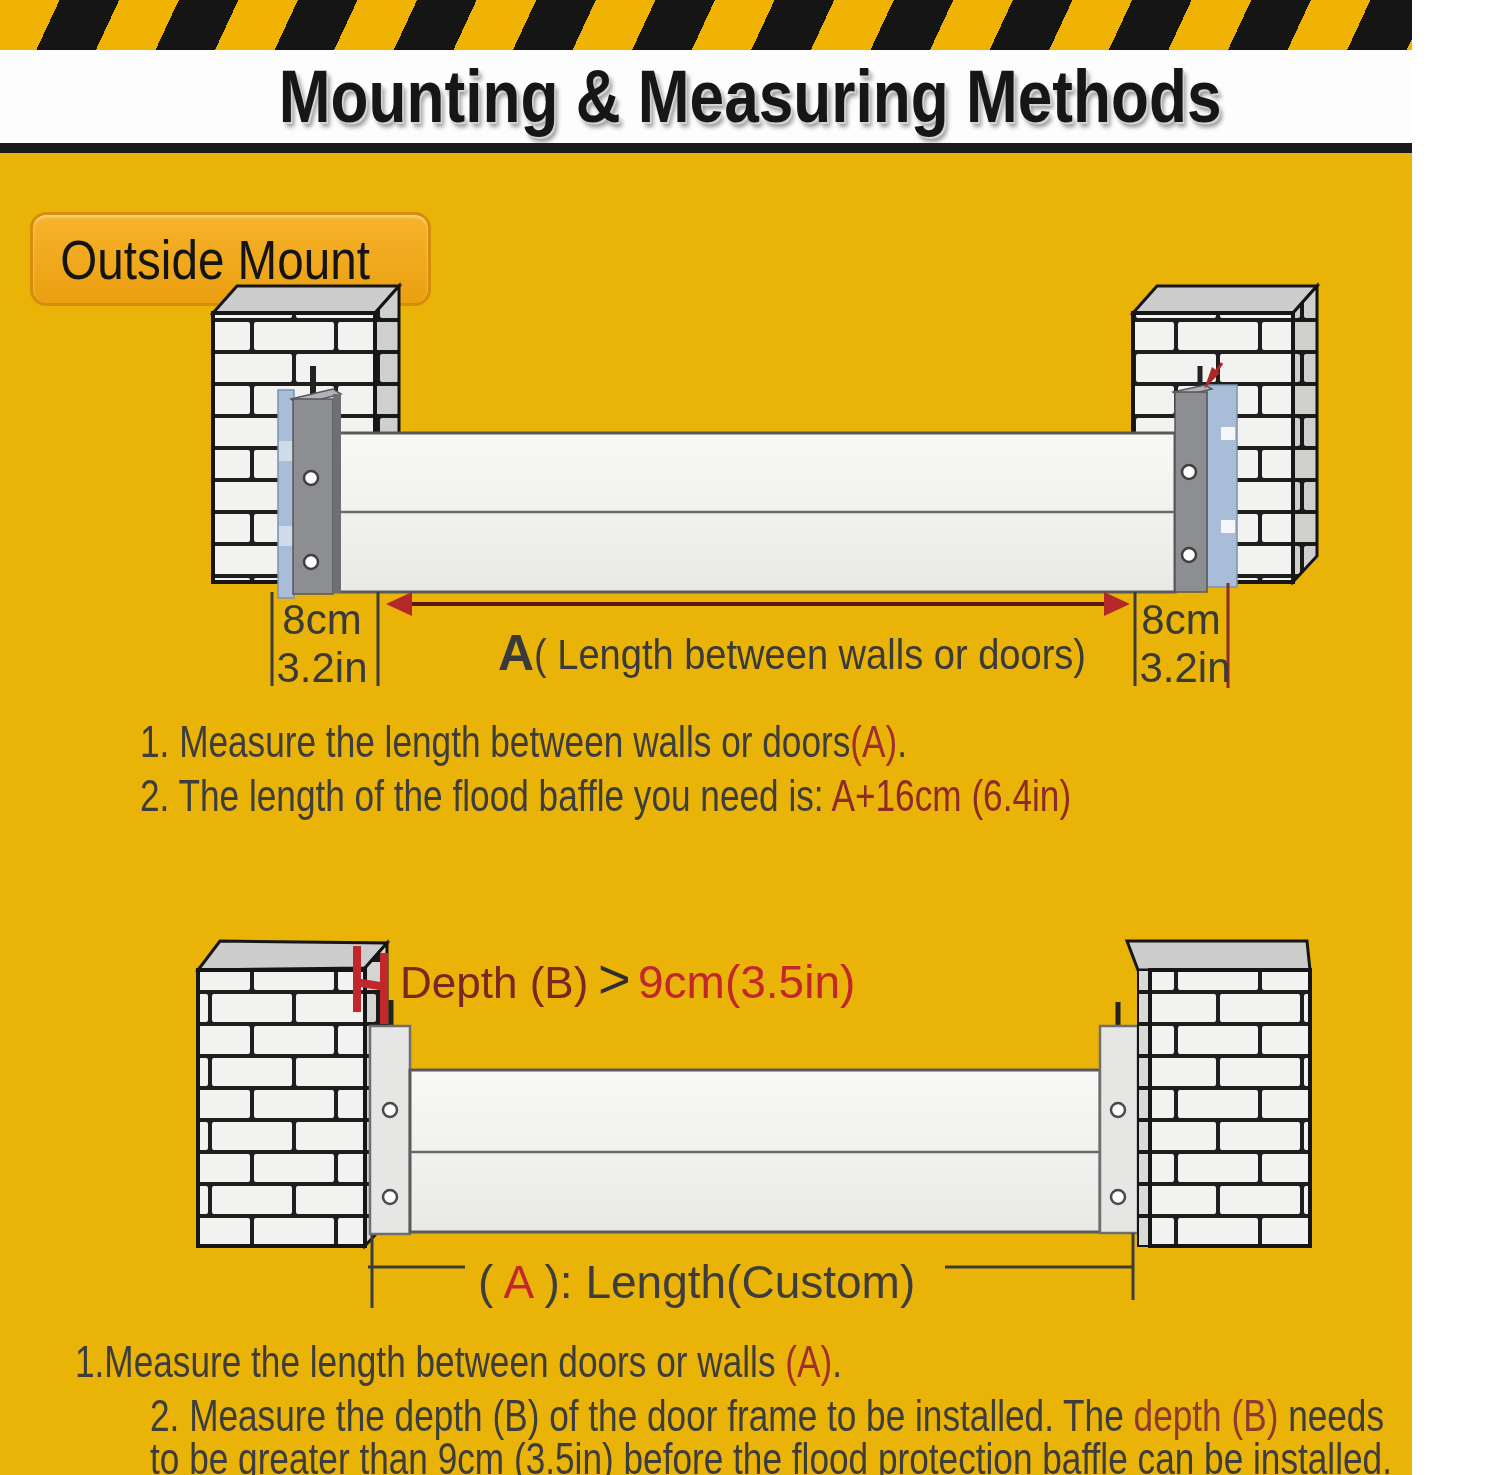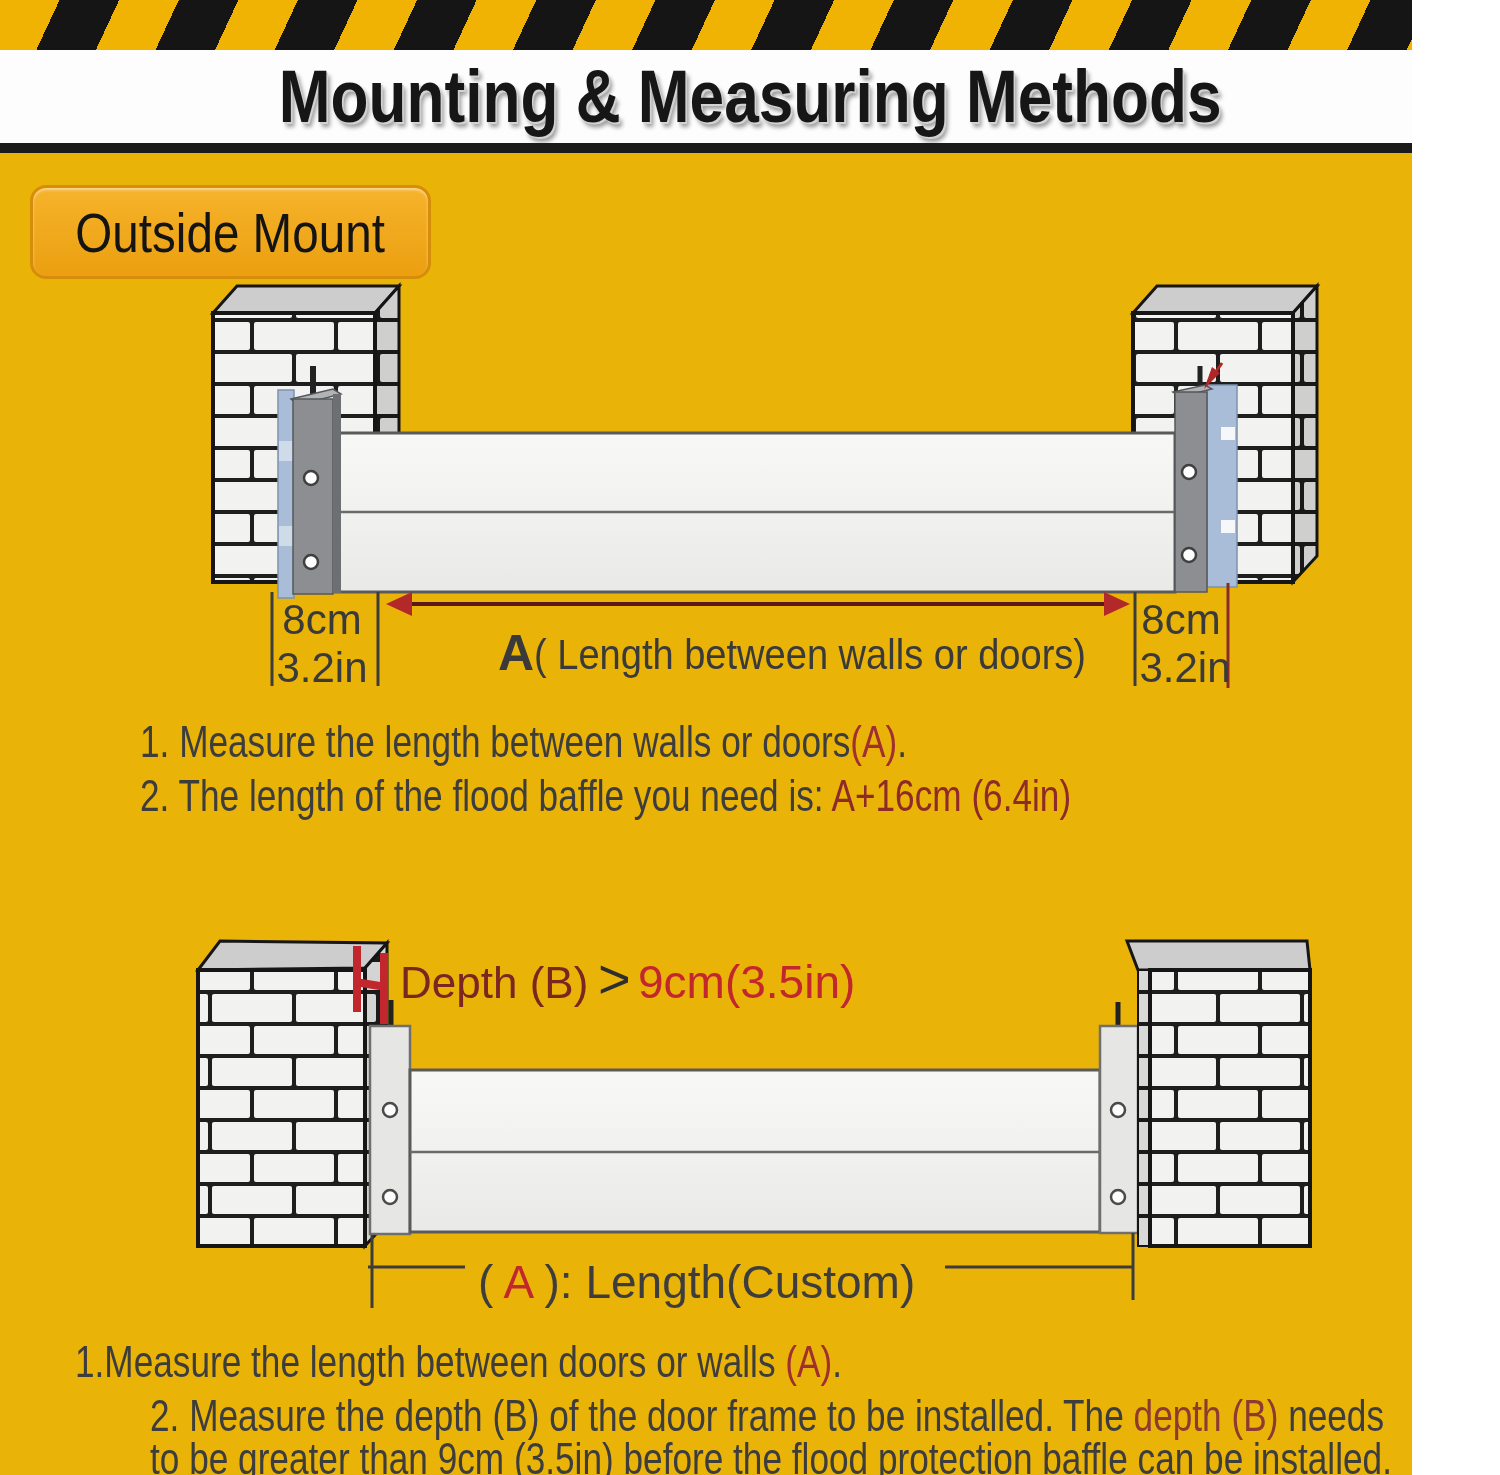"Outside Mount" .pill { justify-content: center -> none; margin-top: none -> 27px }
